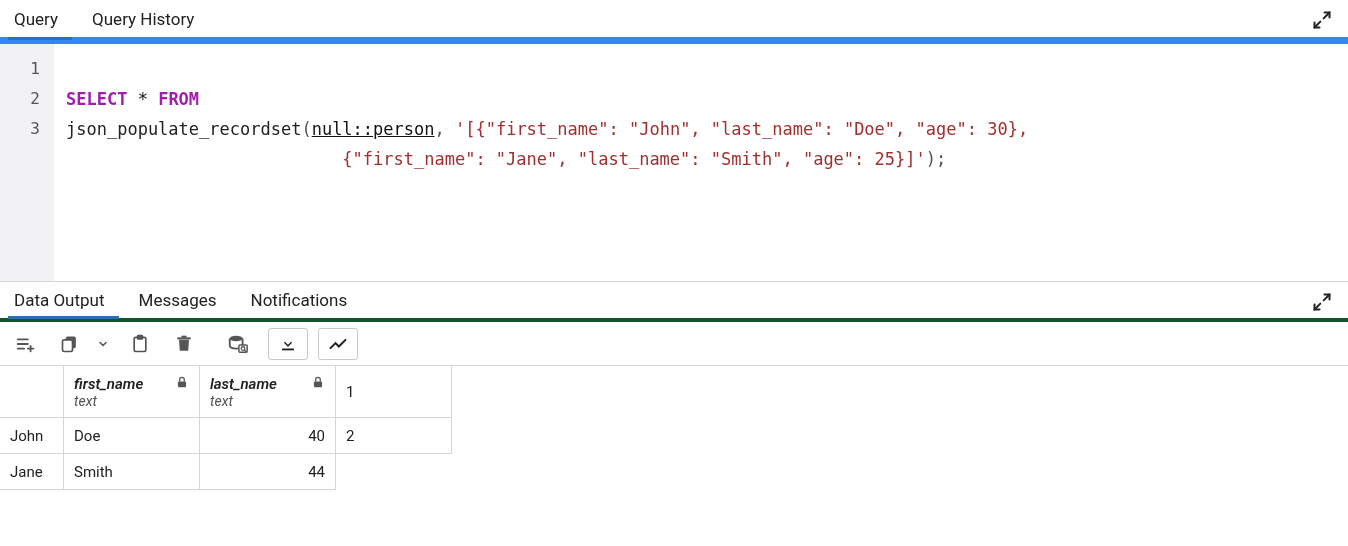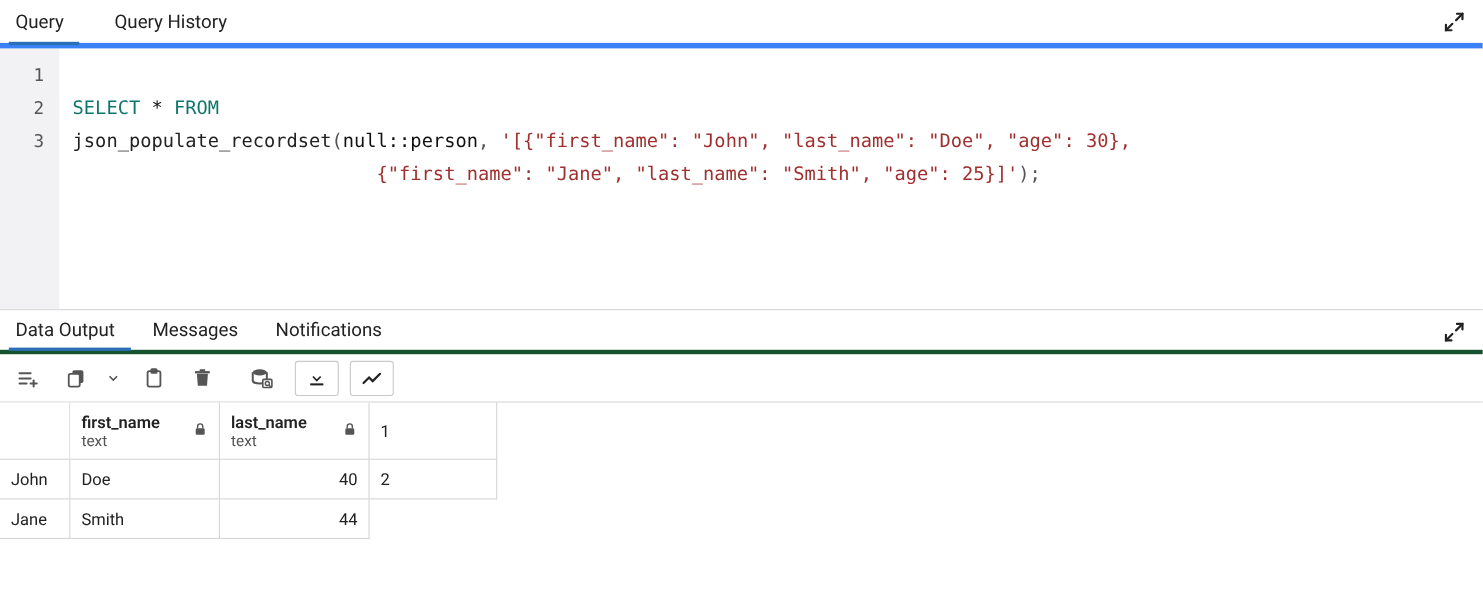"Query" .top-tabs { border-bottom: 5px solid #3b82f6 -> 7px solid #3b82f6; gap: 12px -> none }
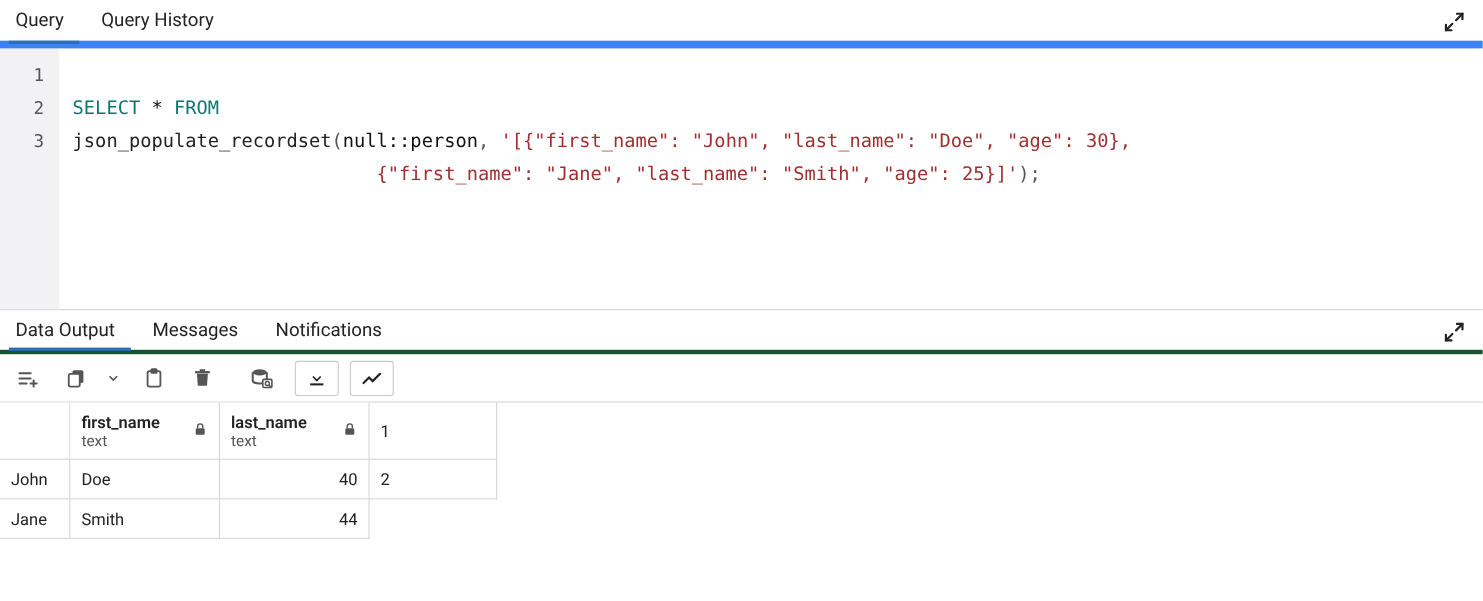"SELECT" .kw { color: #0f766e -> #a21caf; font-weight: 400 -> 700 }
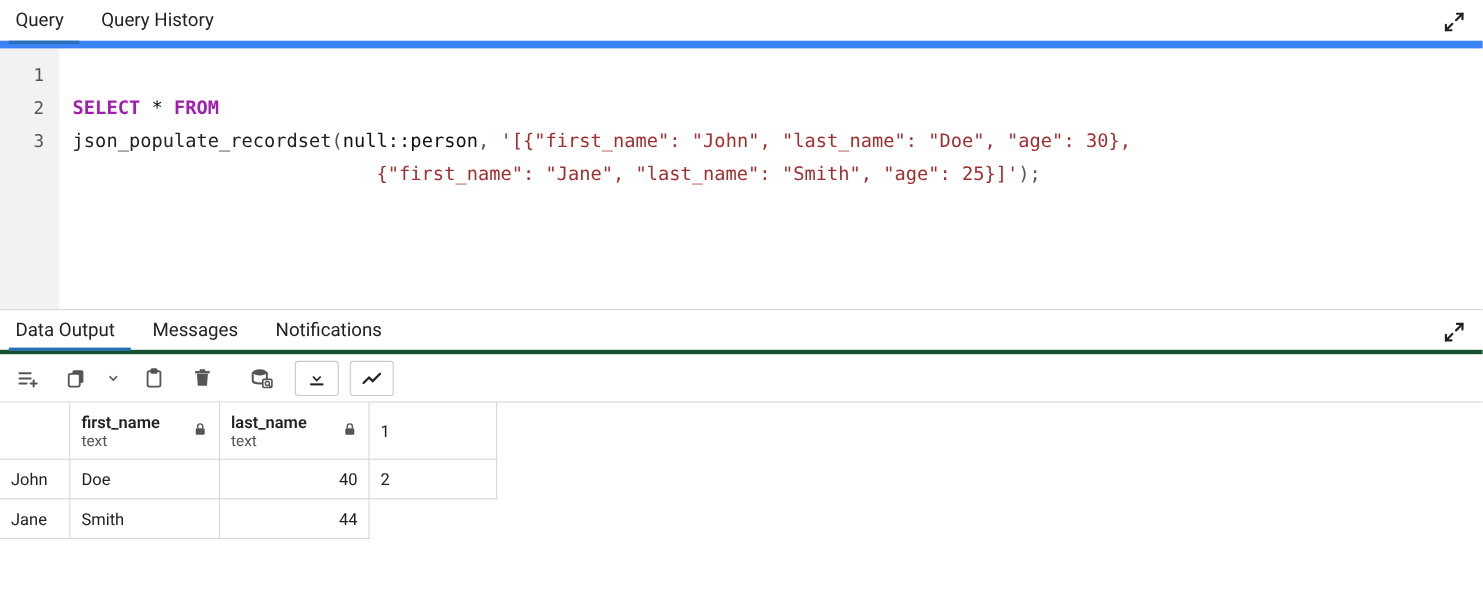"null::person" .cast { text-decoration: none -> underline }
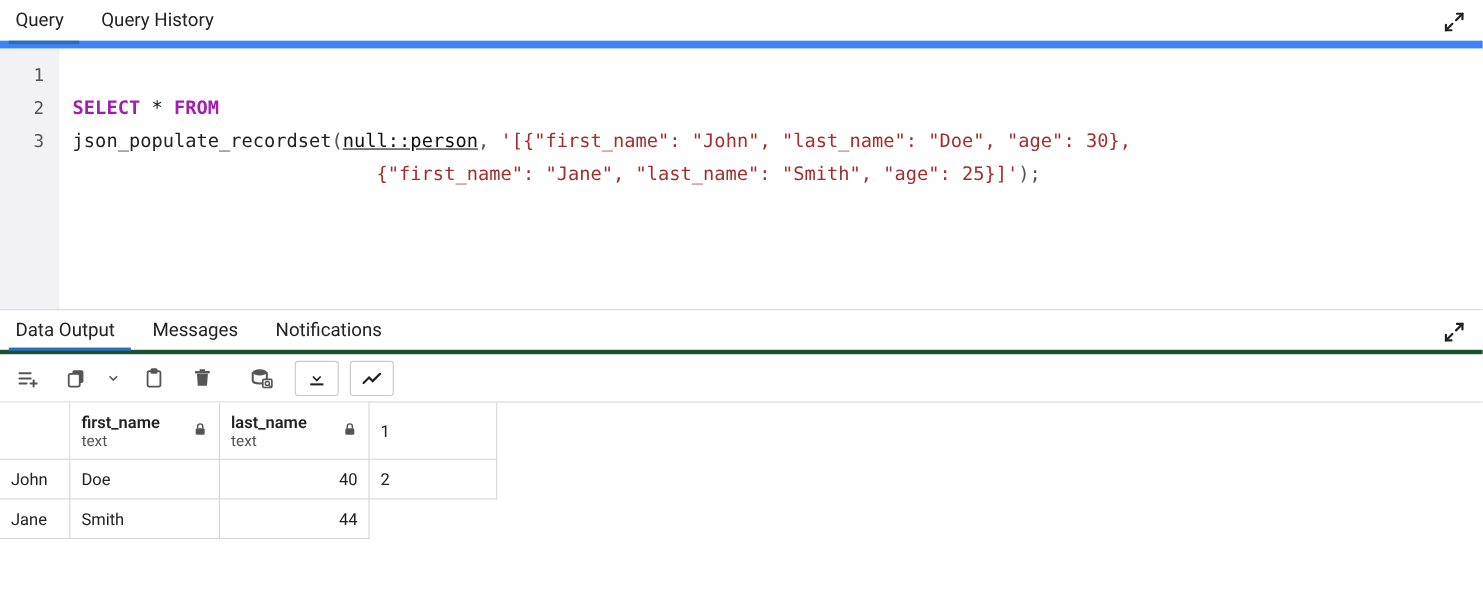"first_name" .hdr-inner { align-items: center -> none; font-style: none -> italic }
